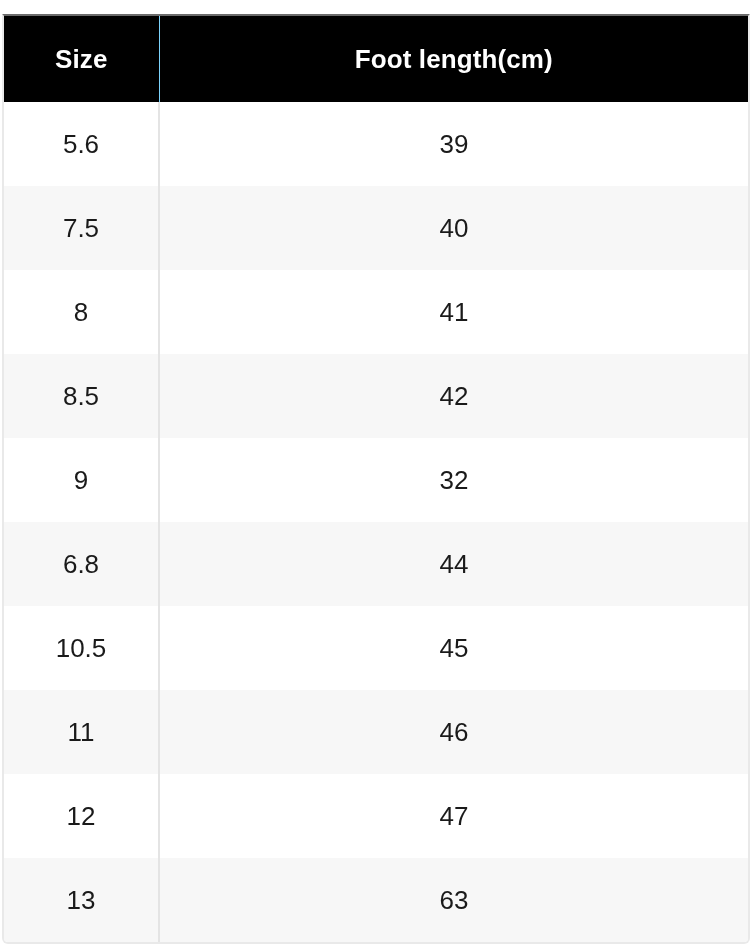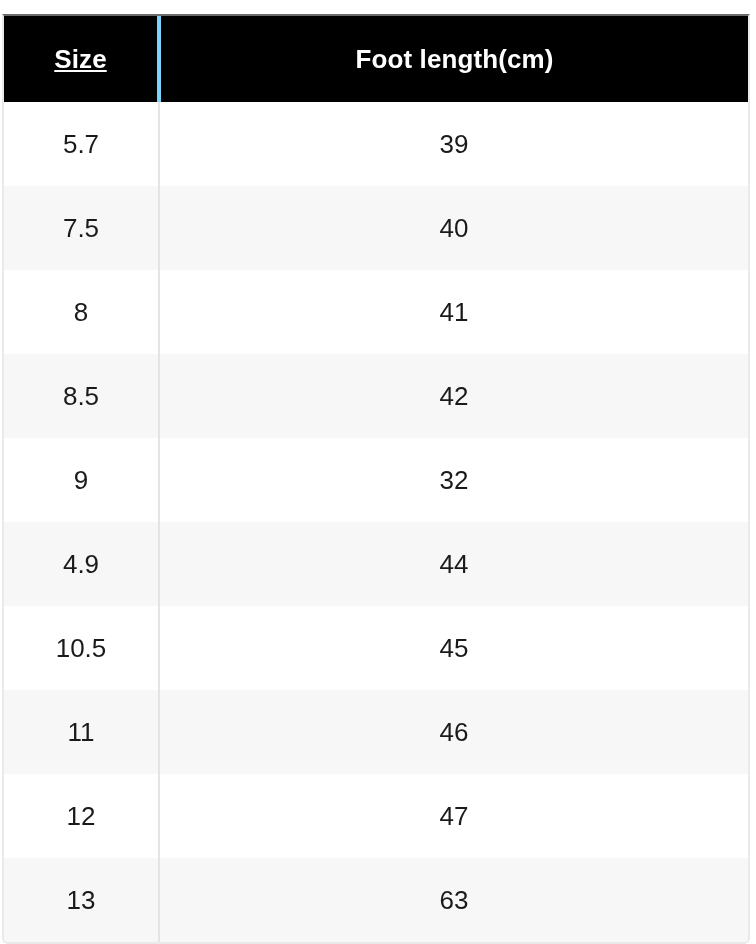"Size" thead th.th-size { border-right: 4px solid #7dd3fc -> 1px solid #7dd3fc; text-decoration: underline -> none }
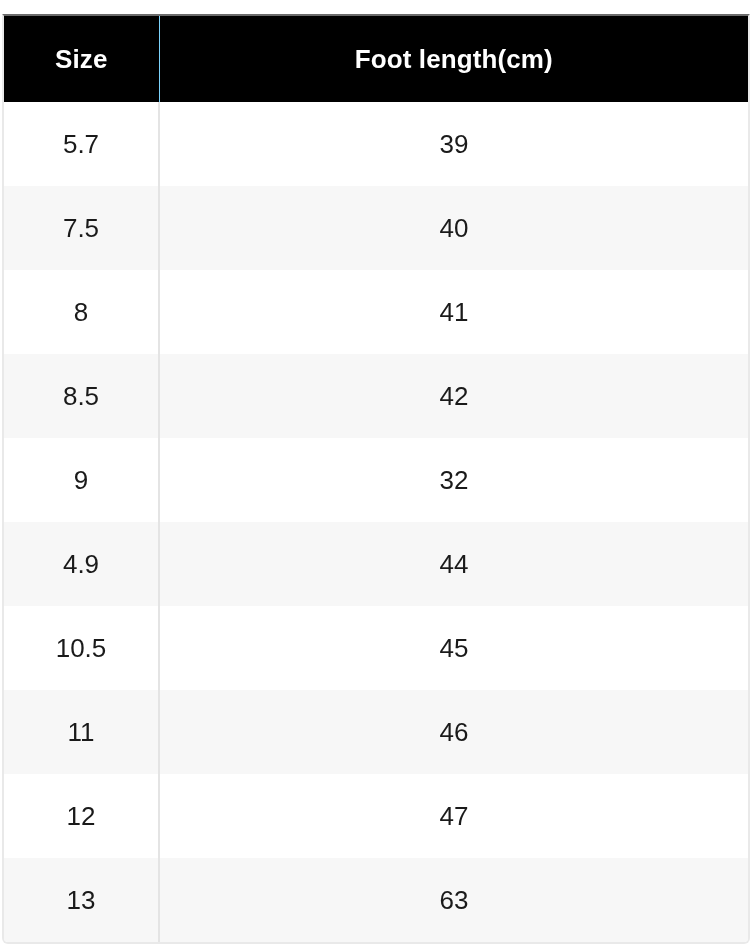"5.7" td.td-size { text: 5.7 -> 5.6 }
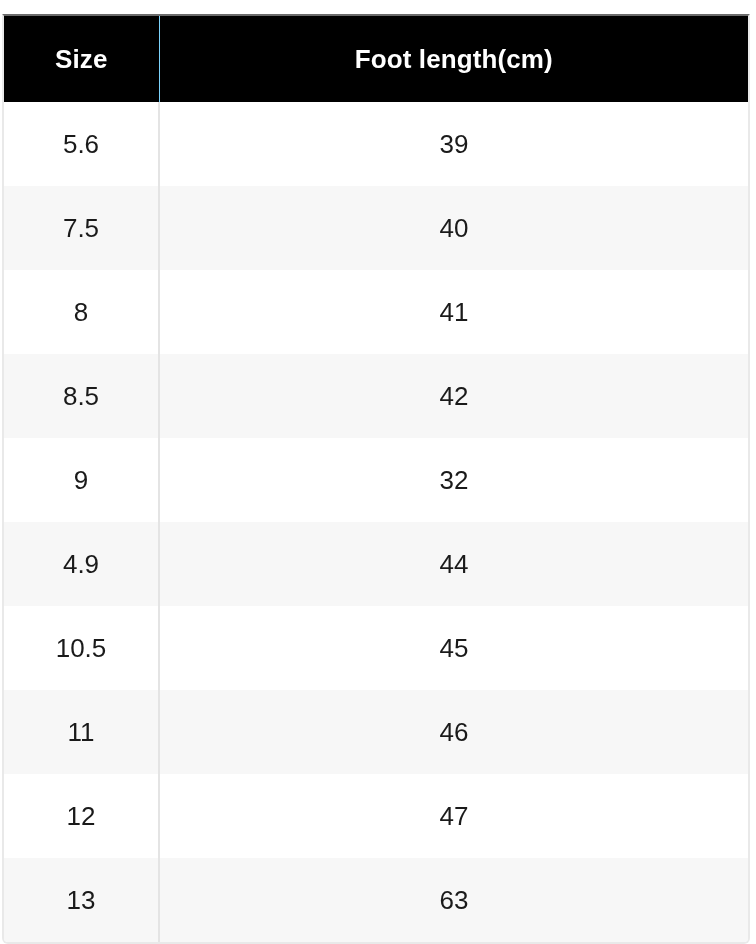"4.9" td.td-size { text: 4.9 -> 6.8 }
